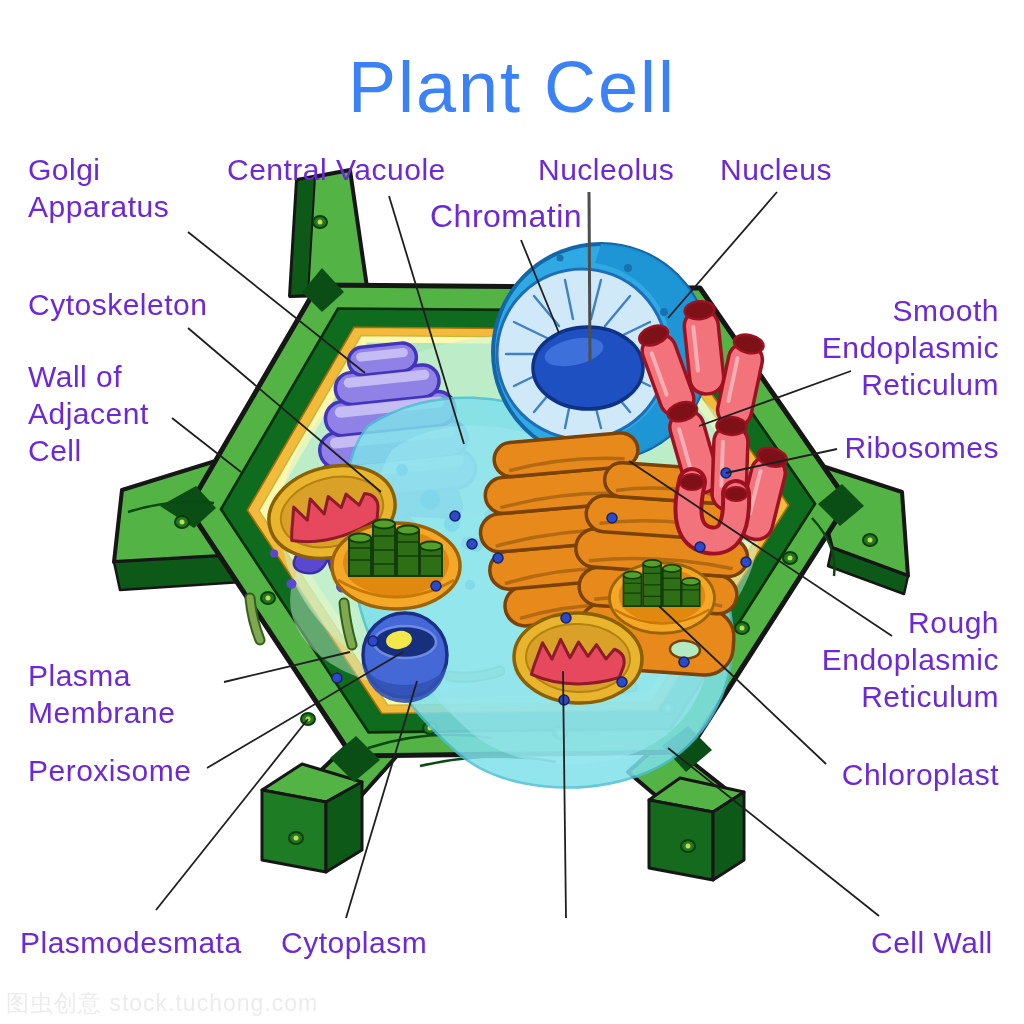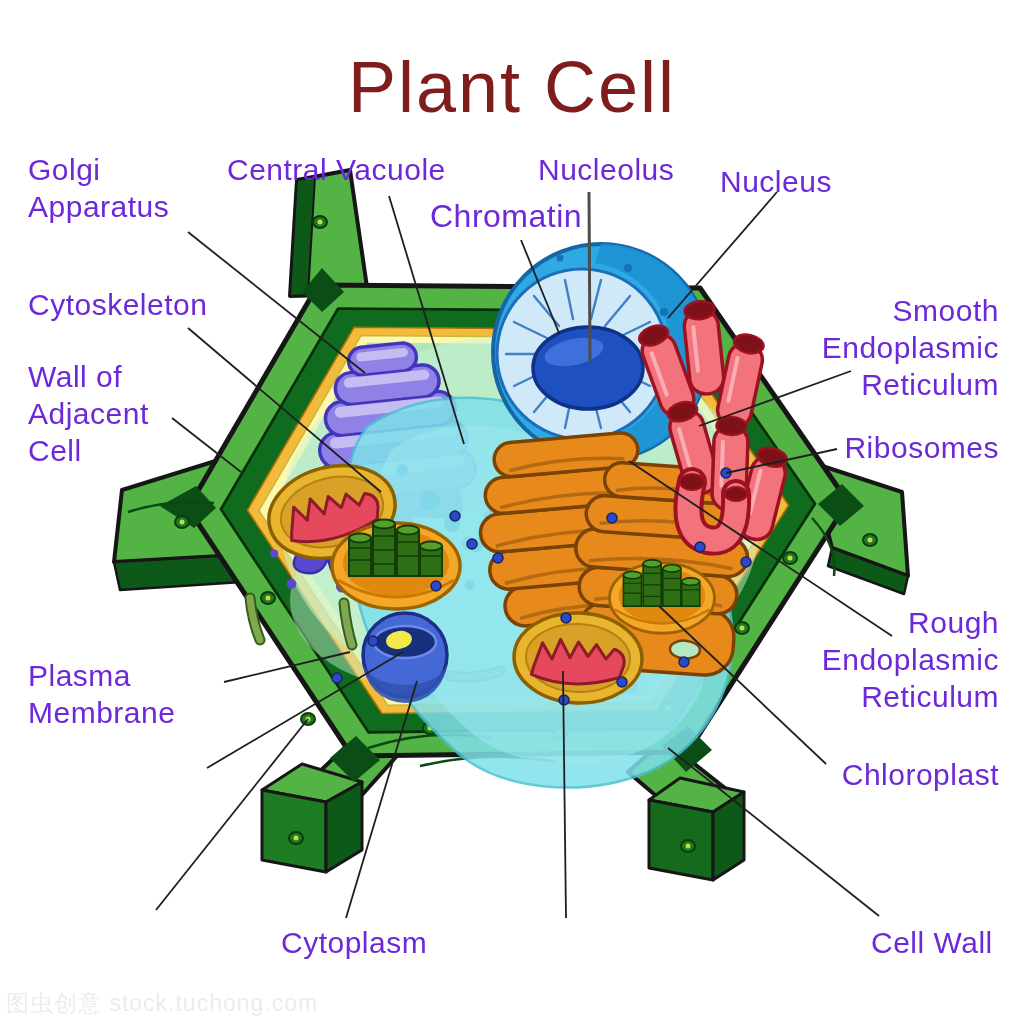"Plant Cell" #title { color: #7f1d1d -> #3b82f6 }
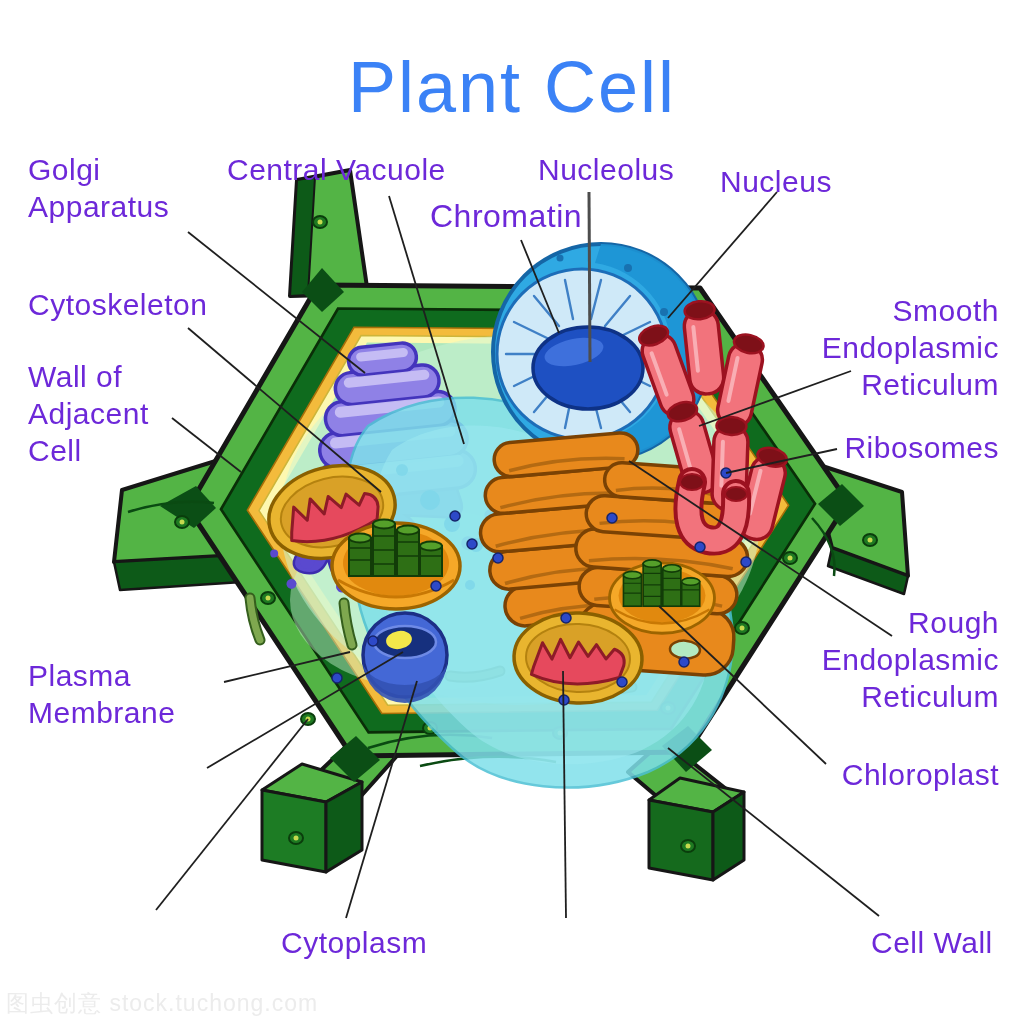"Nucleus" div.lbl { margin-top: 12px -> none }
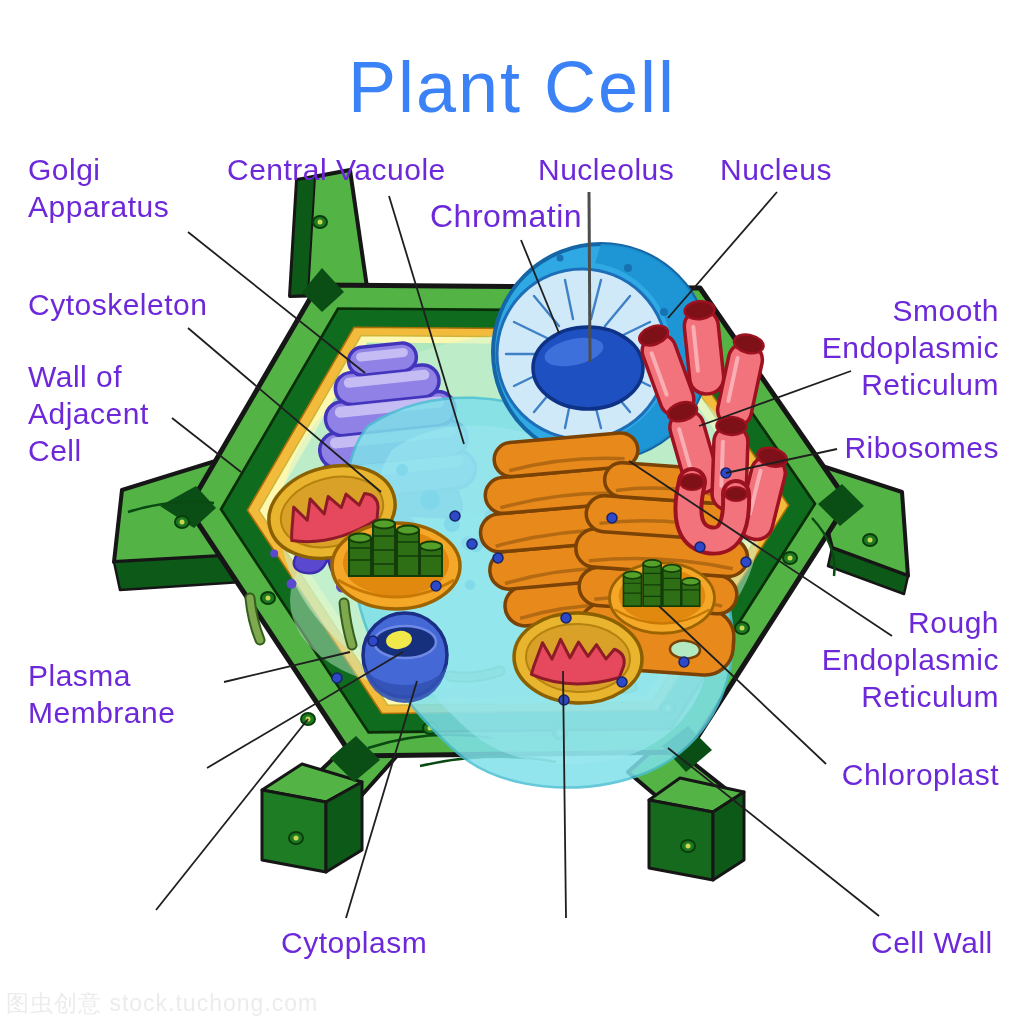"Peroxisome" div.lbl { html: none -> <div>Peroxisome</div> }
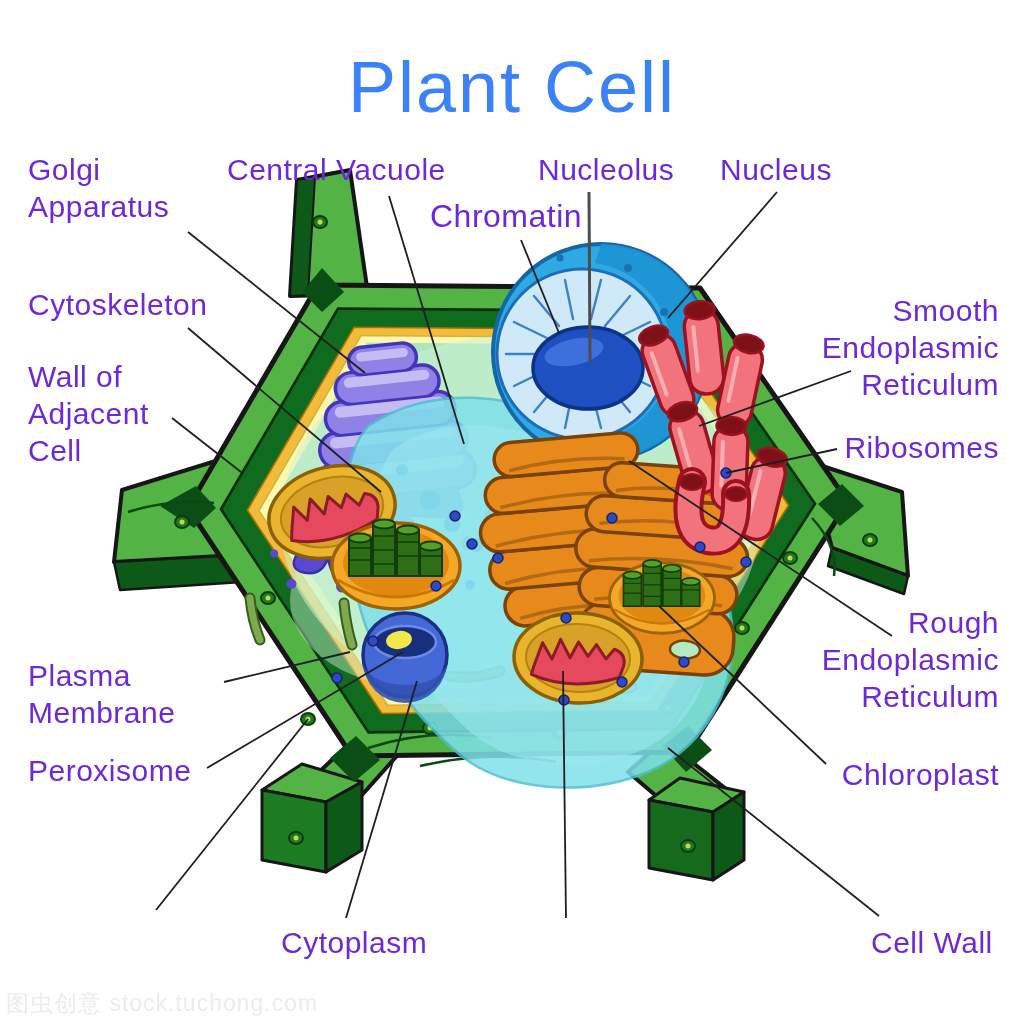"Plasmodesmata" div.lbl { html: none -> <div>Plasmodesmata</div> }
